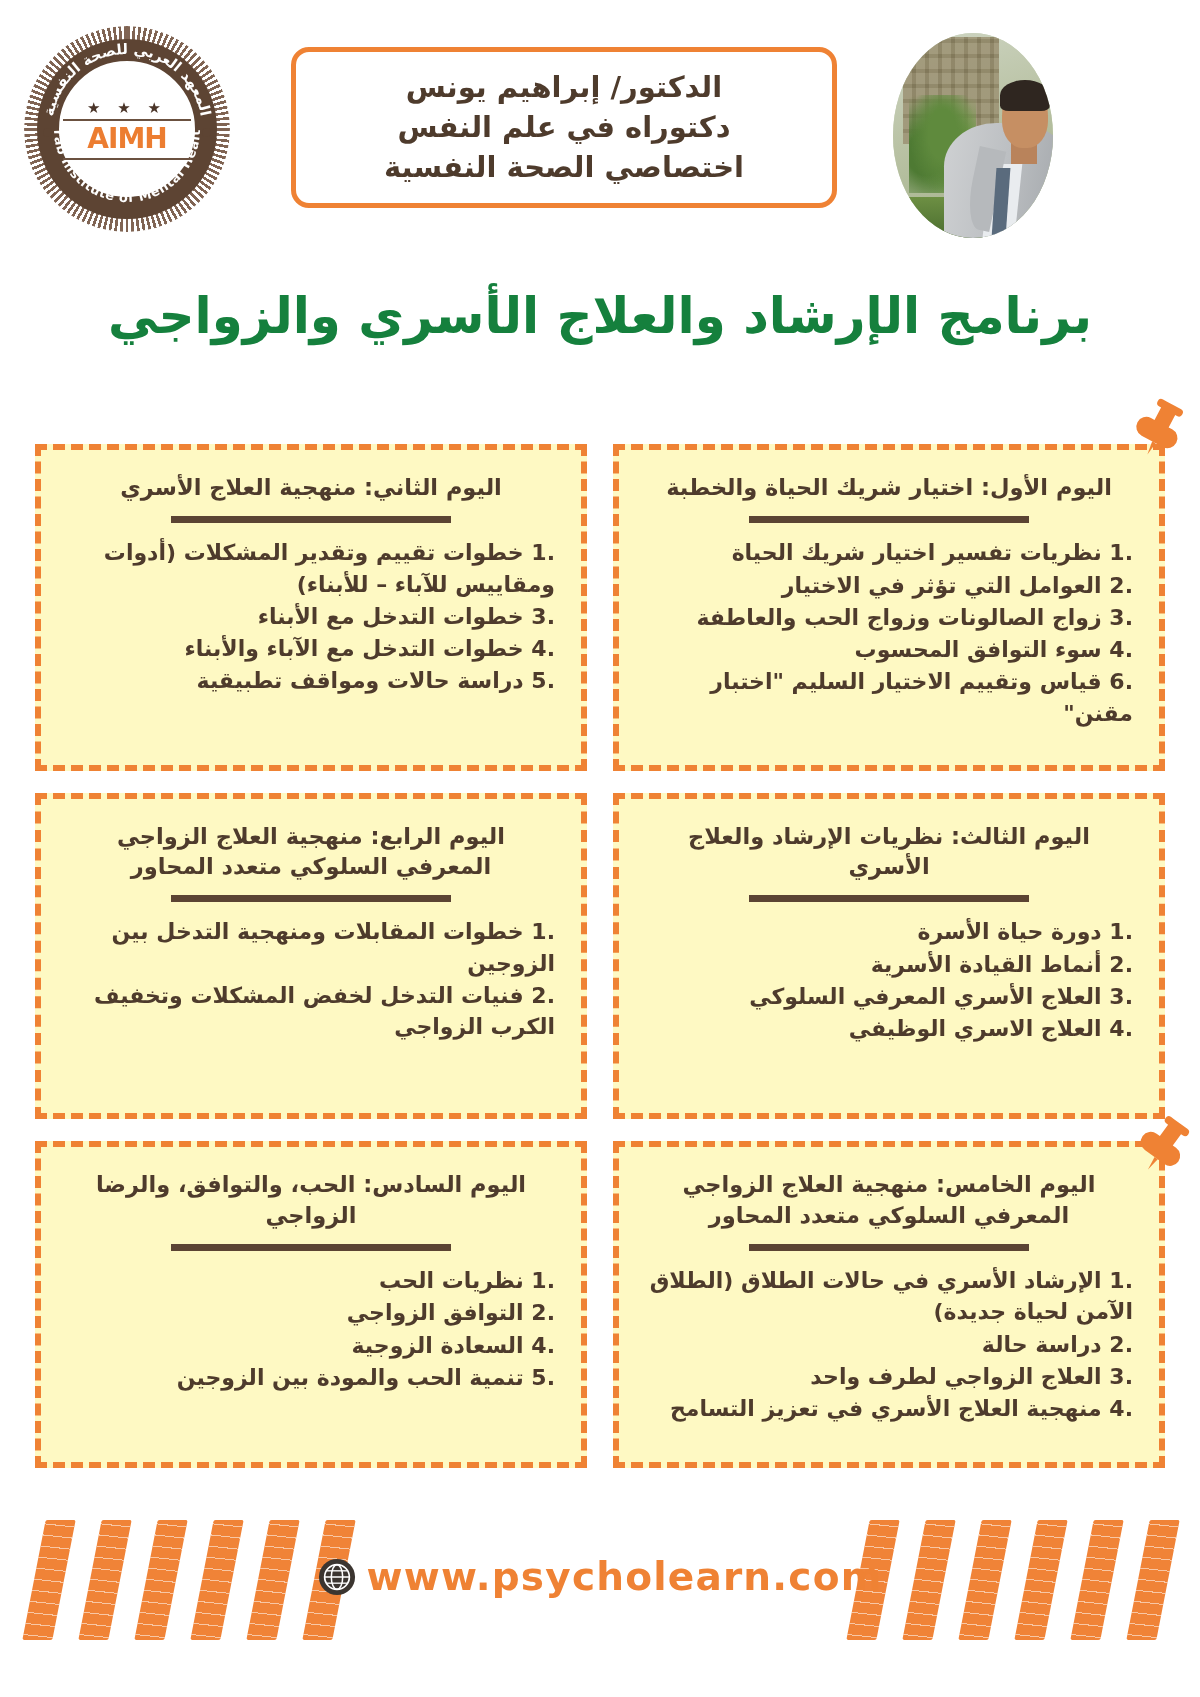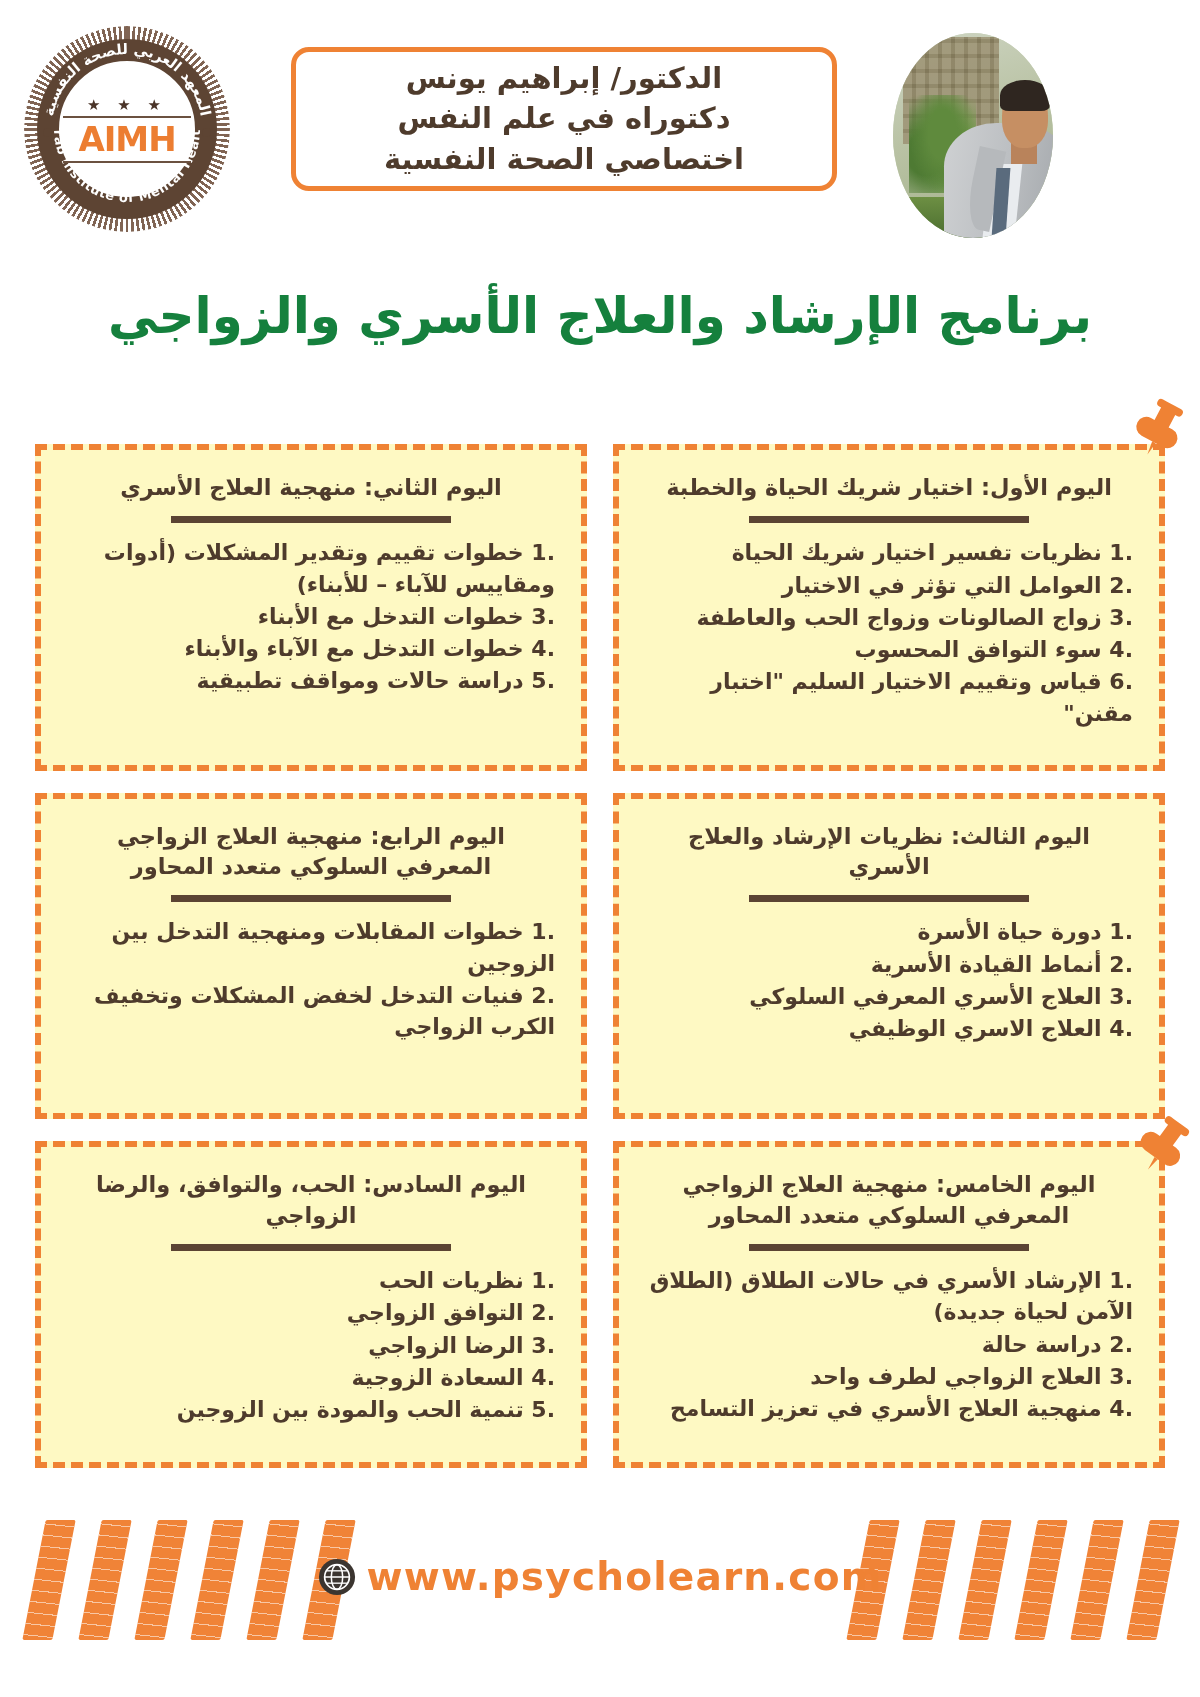"الدكتور/ إبراهيم يونس" .speaker-box { height: 144px -> 161px }
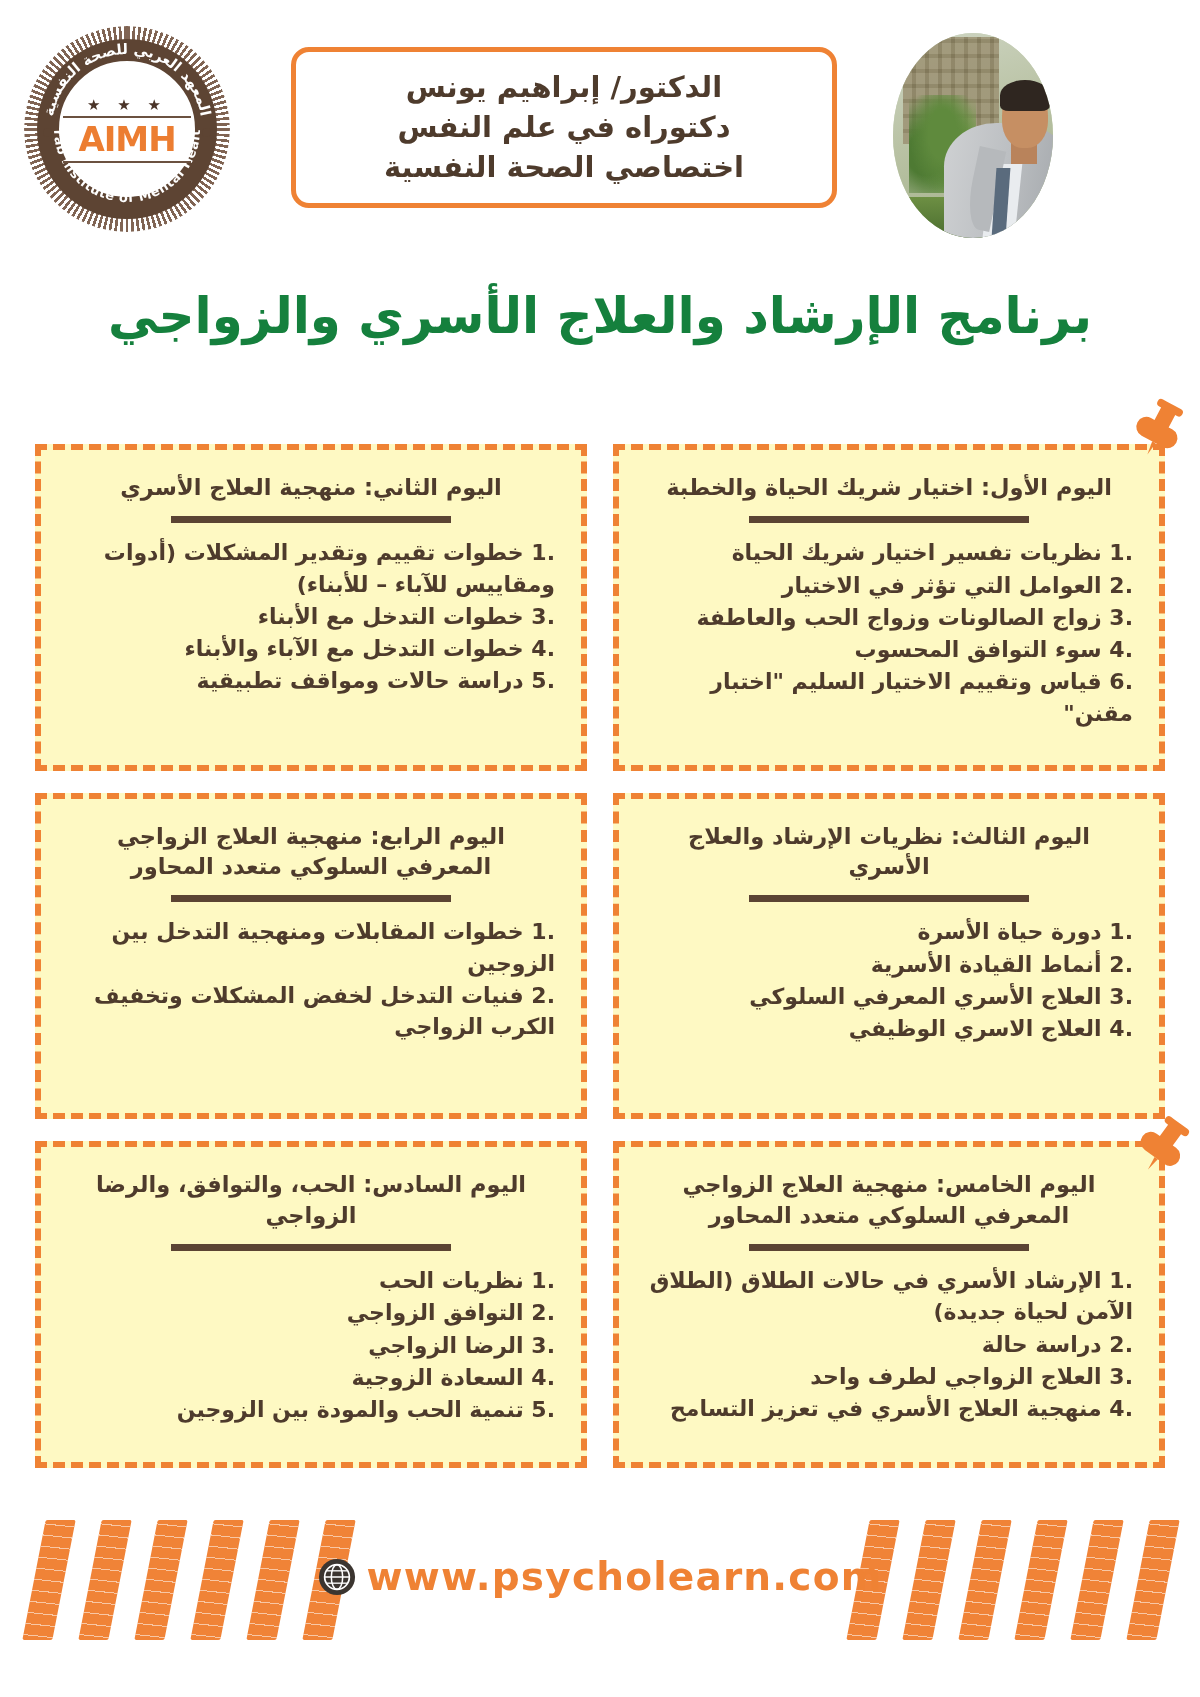"AIMH" .logo-text { font-size: 34px -> 28px }
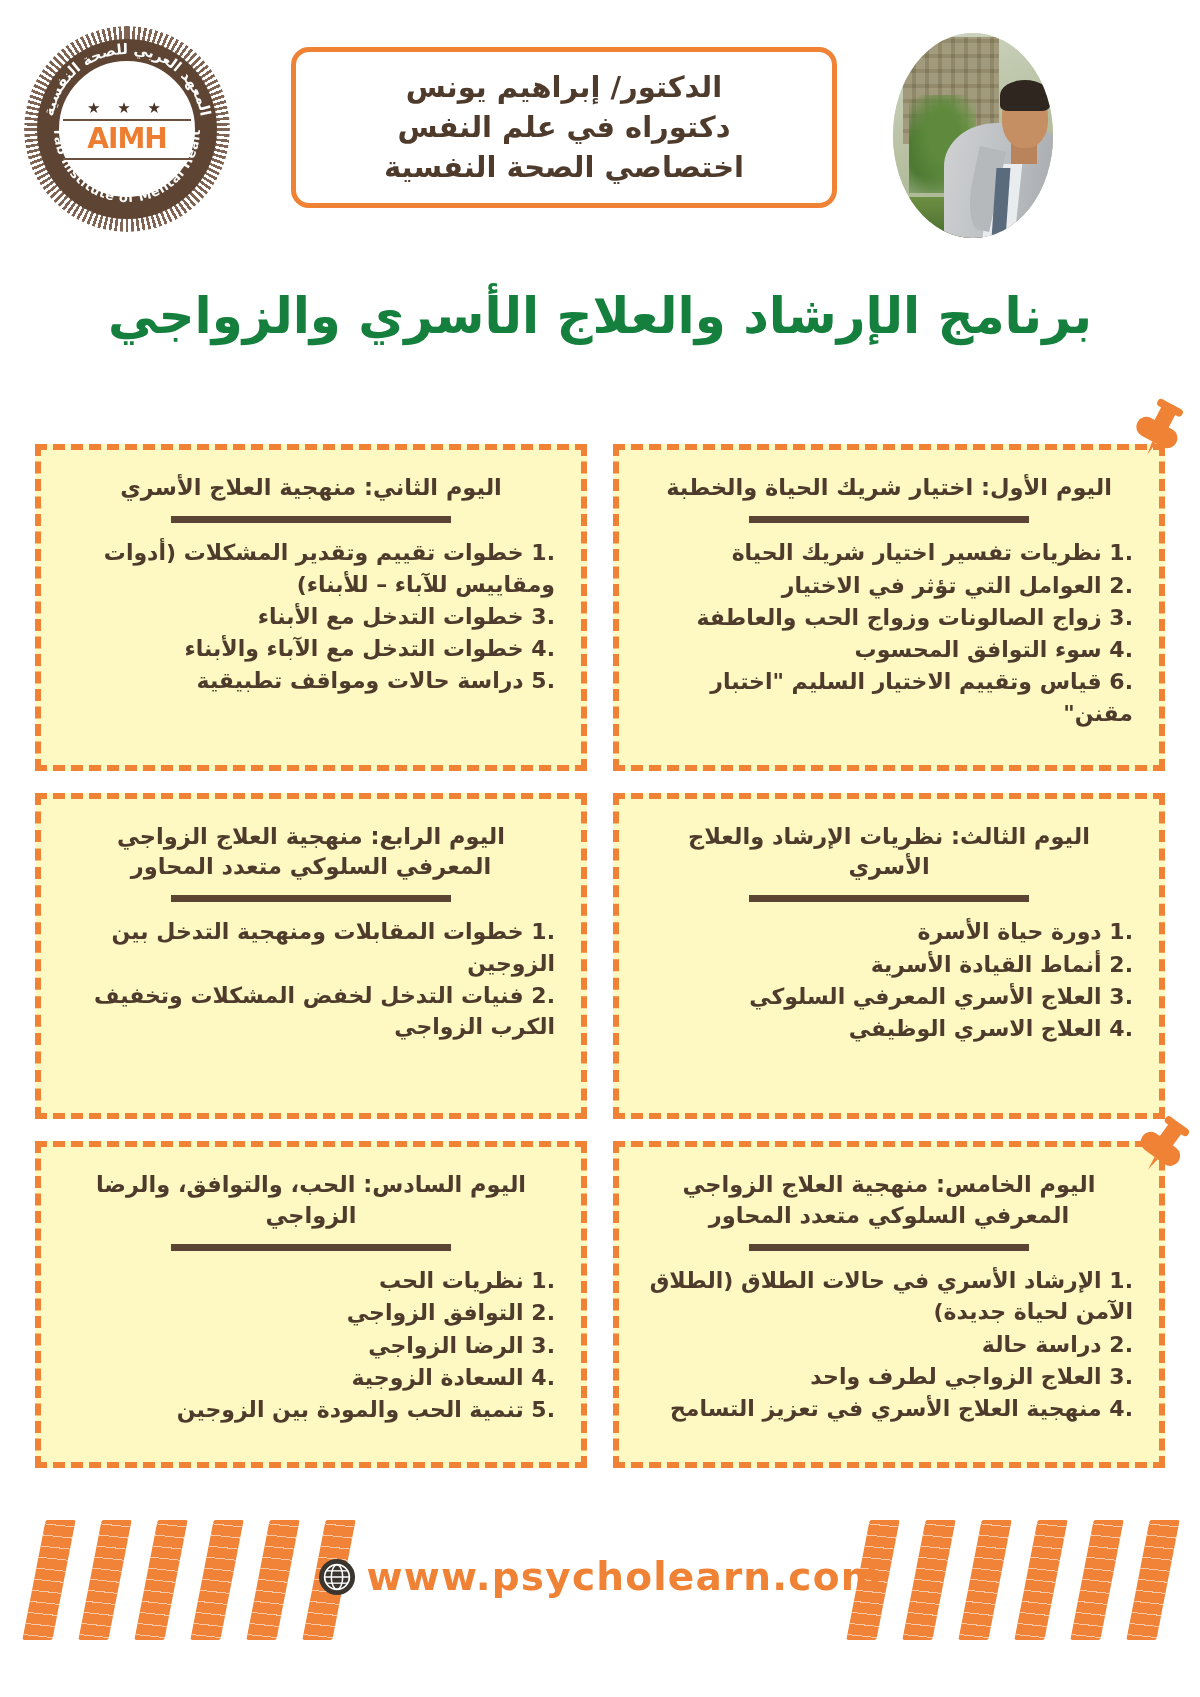"3. الرضا الزواجي" li { html: <li><span>3.</span> <span>الرضا الزواجي</span></li> -> none }
